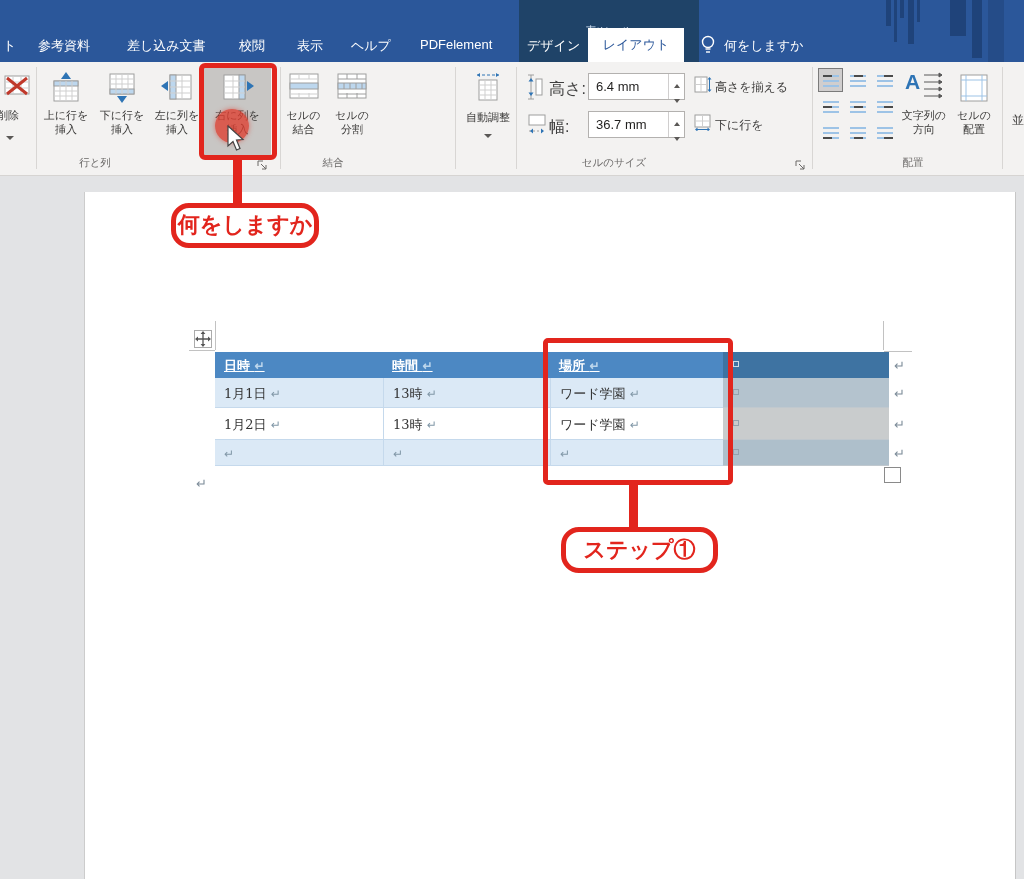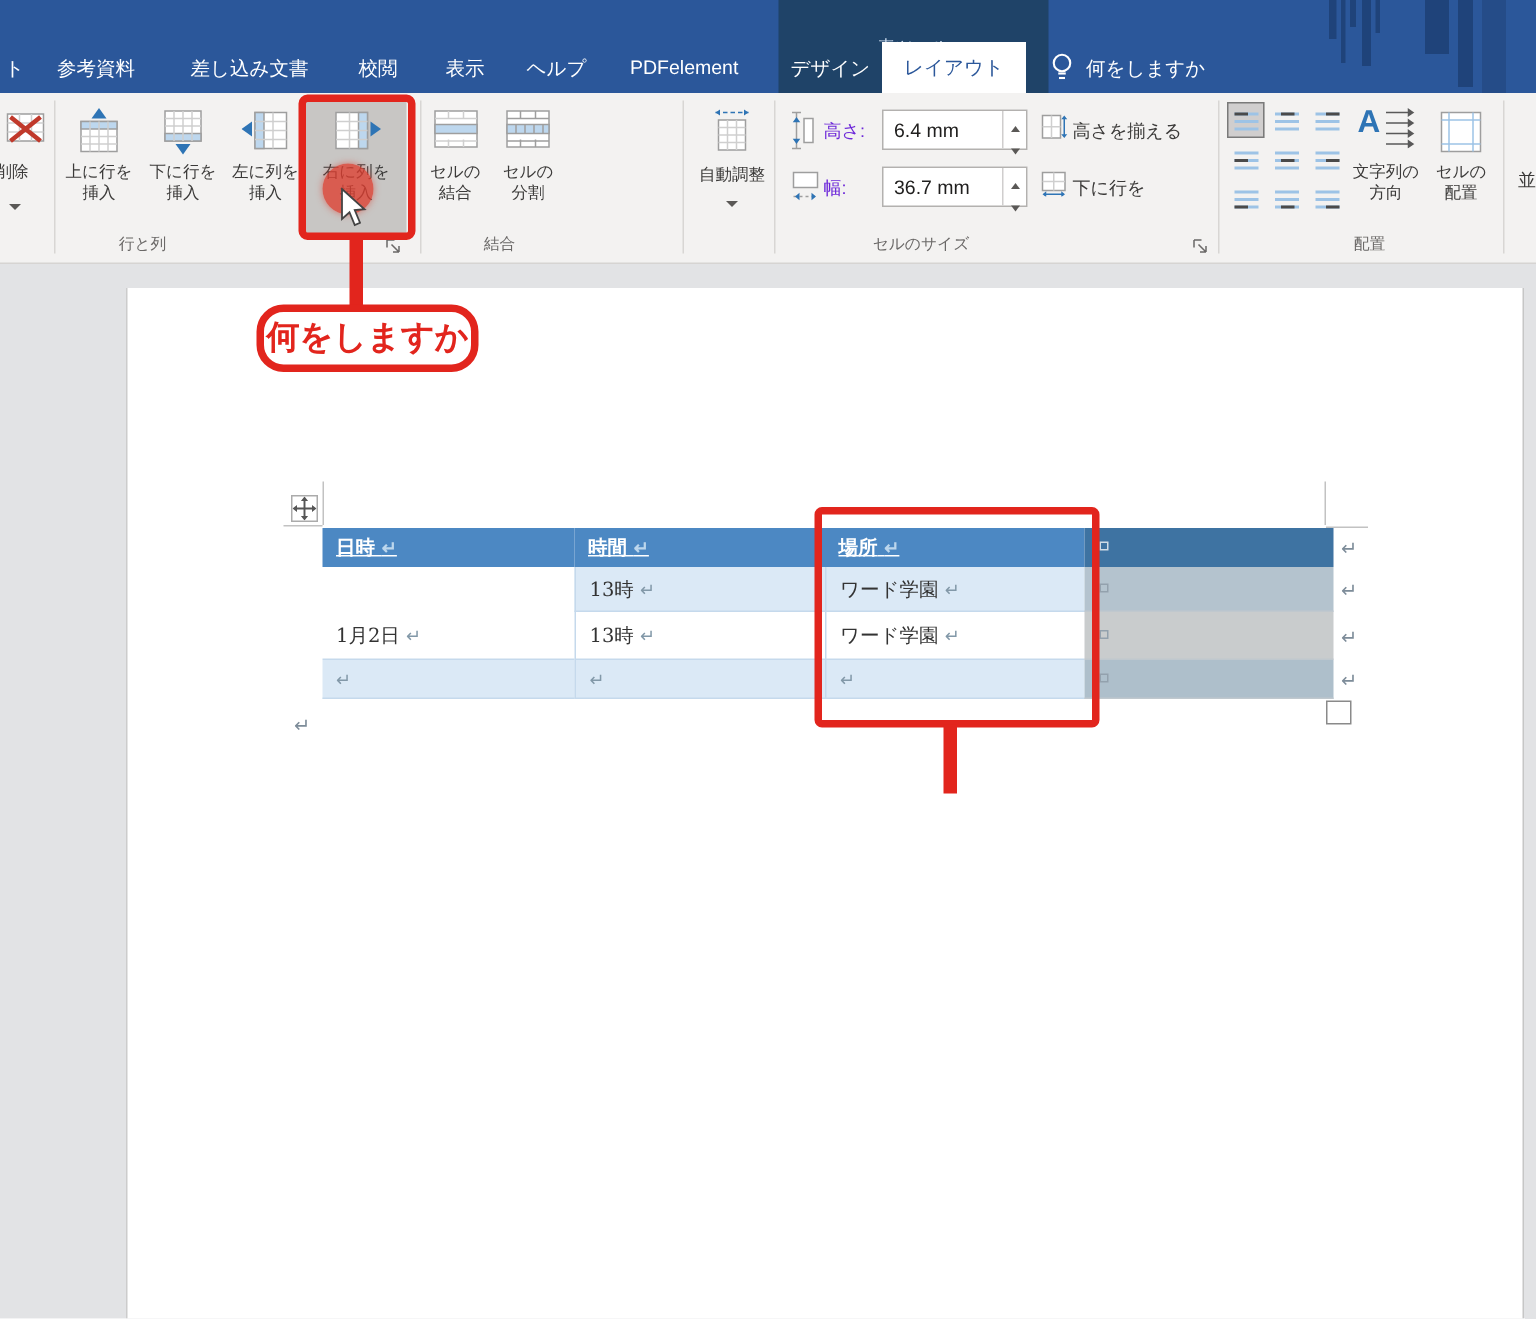"高さ:" .field-lbl { color: #6d28d9 -> #404040; font-size: 12px -> 16px }
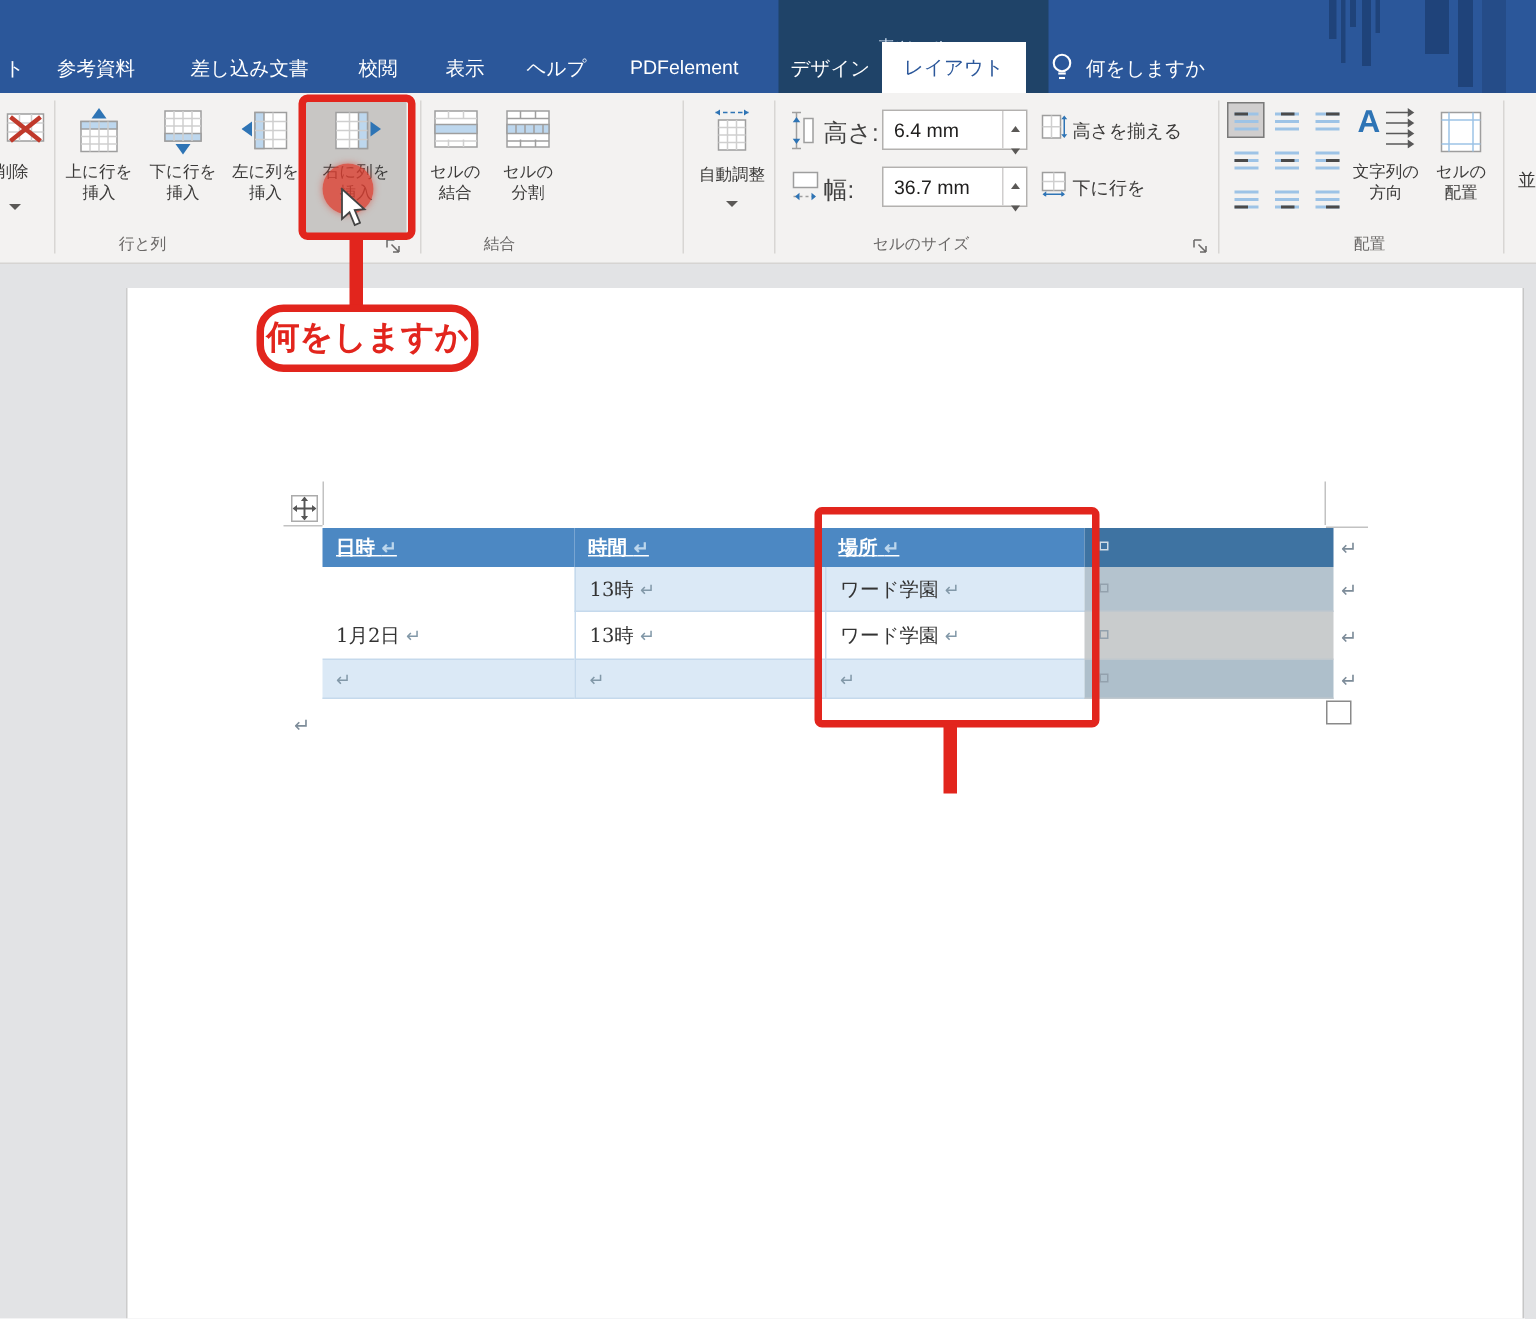"1月1日 ↵" div.tbl-cell { html: none -> <div> <span>1月1日</span> <span>↵</span> </div> }
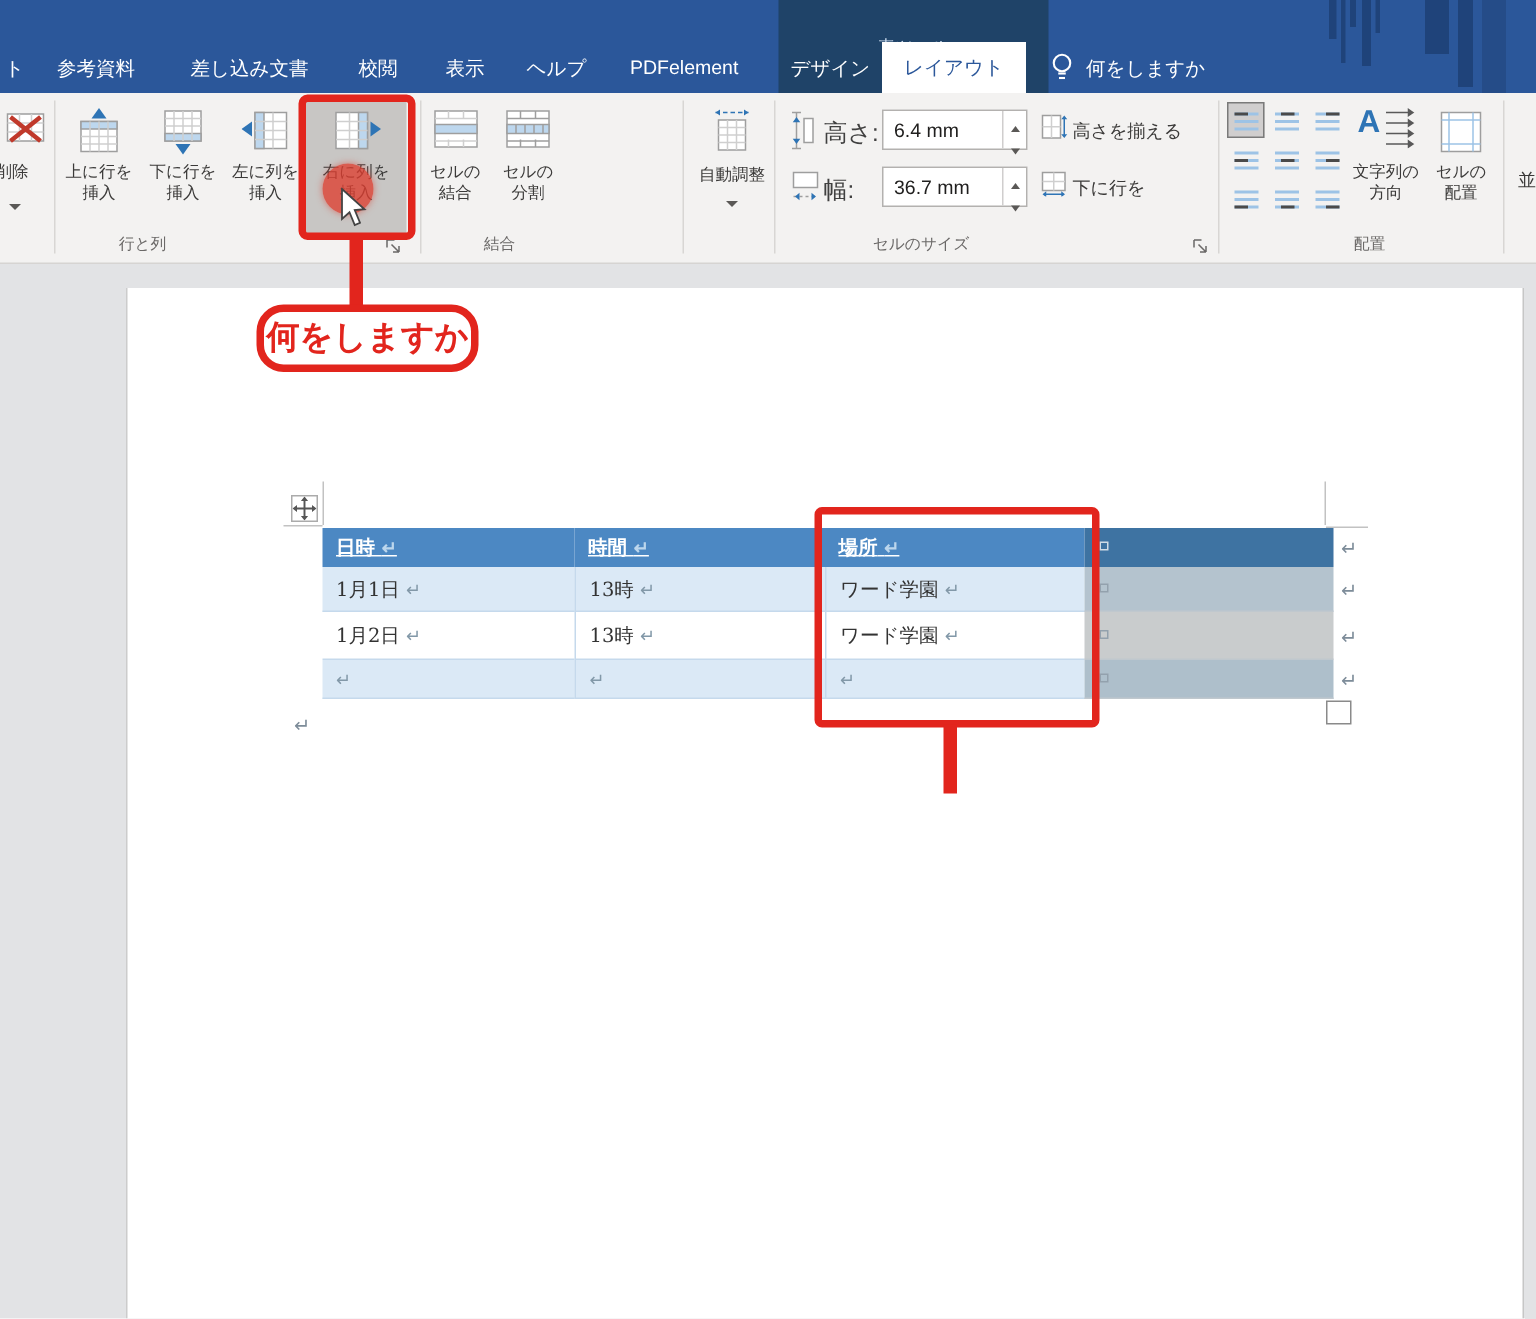"ステップ①" div.ann-label { html: none -> <div>ステップ①</div> }
